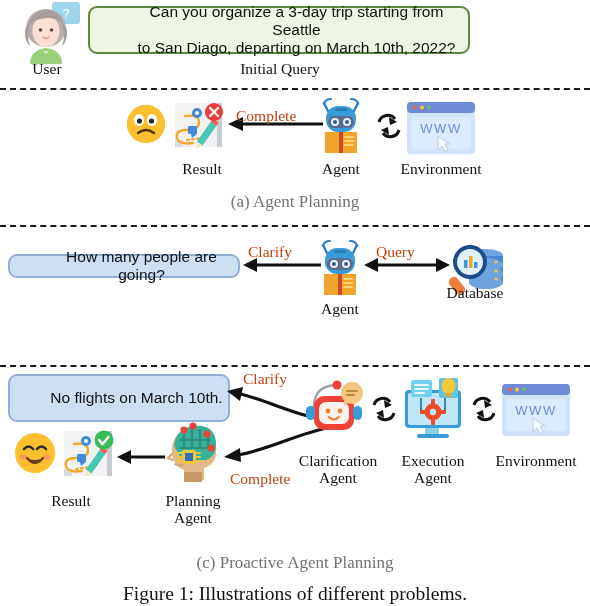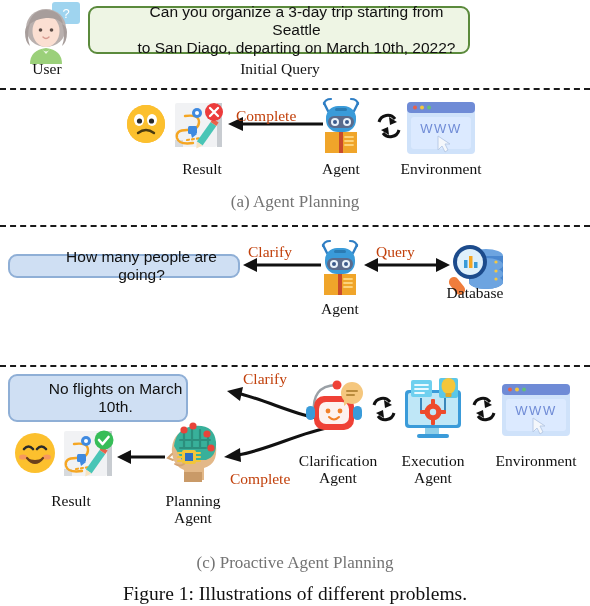"No flights on March 10th." div.bubble { width: 180px -> 222px }
